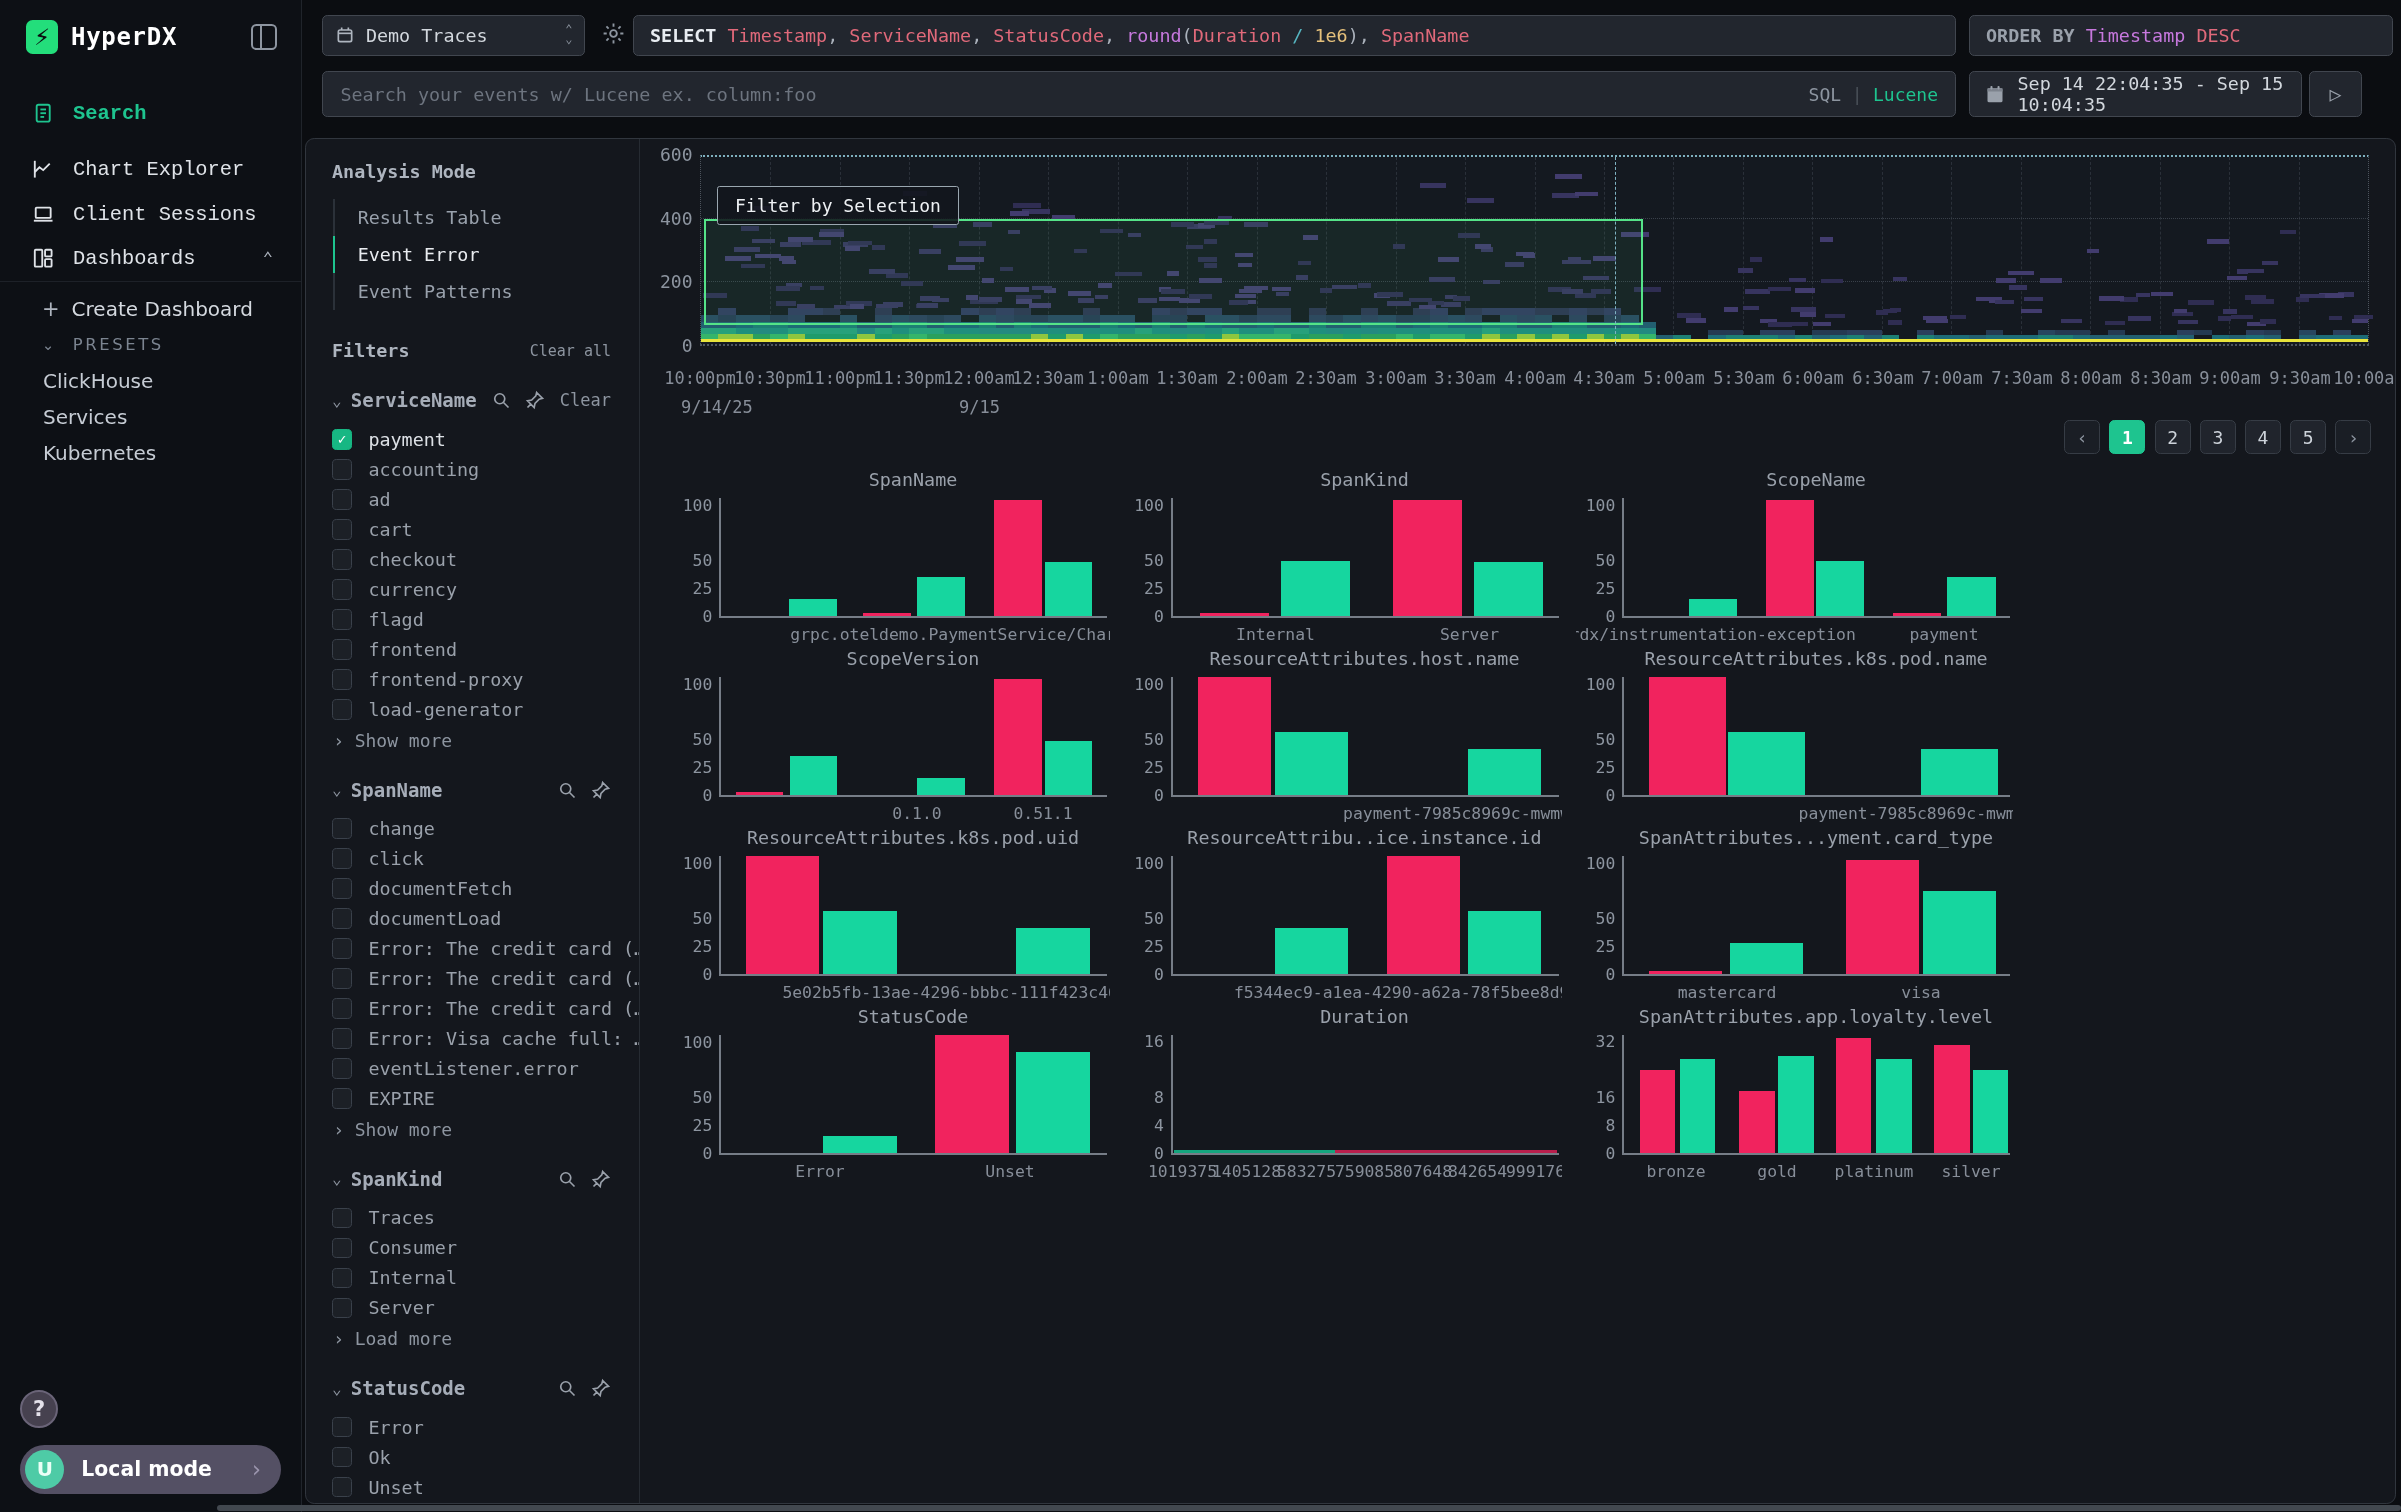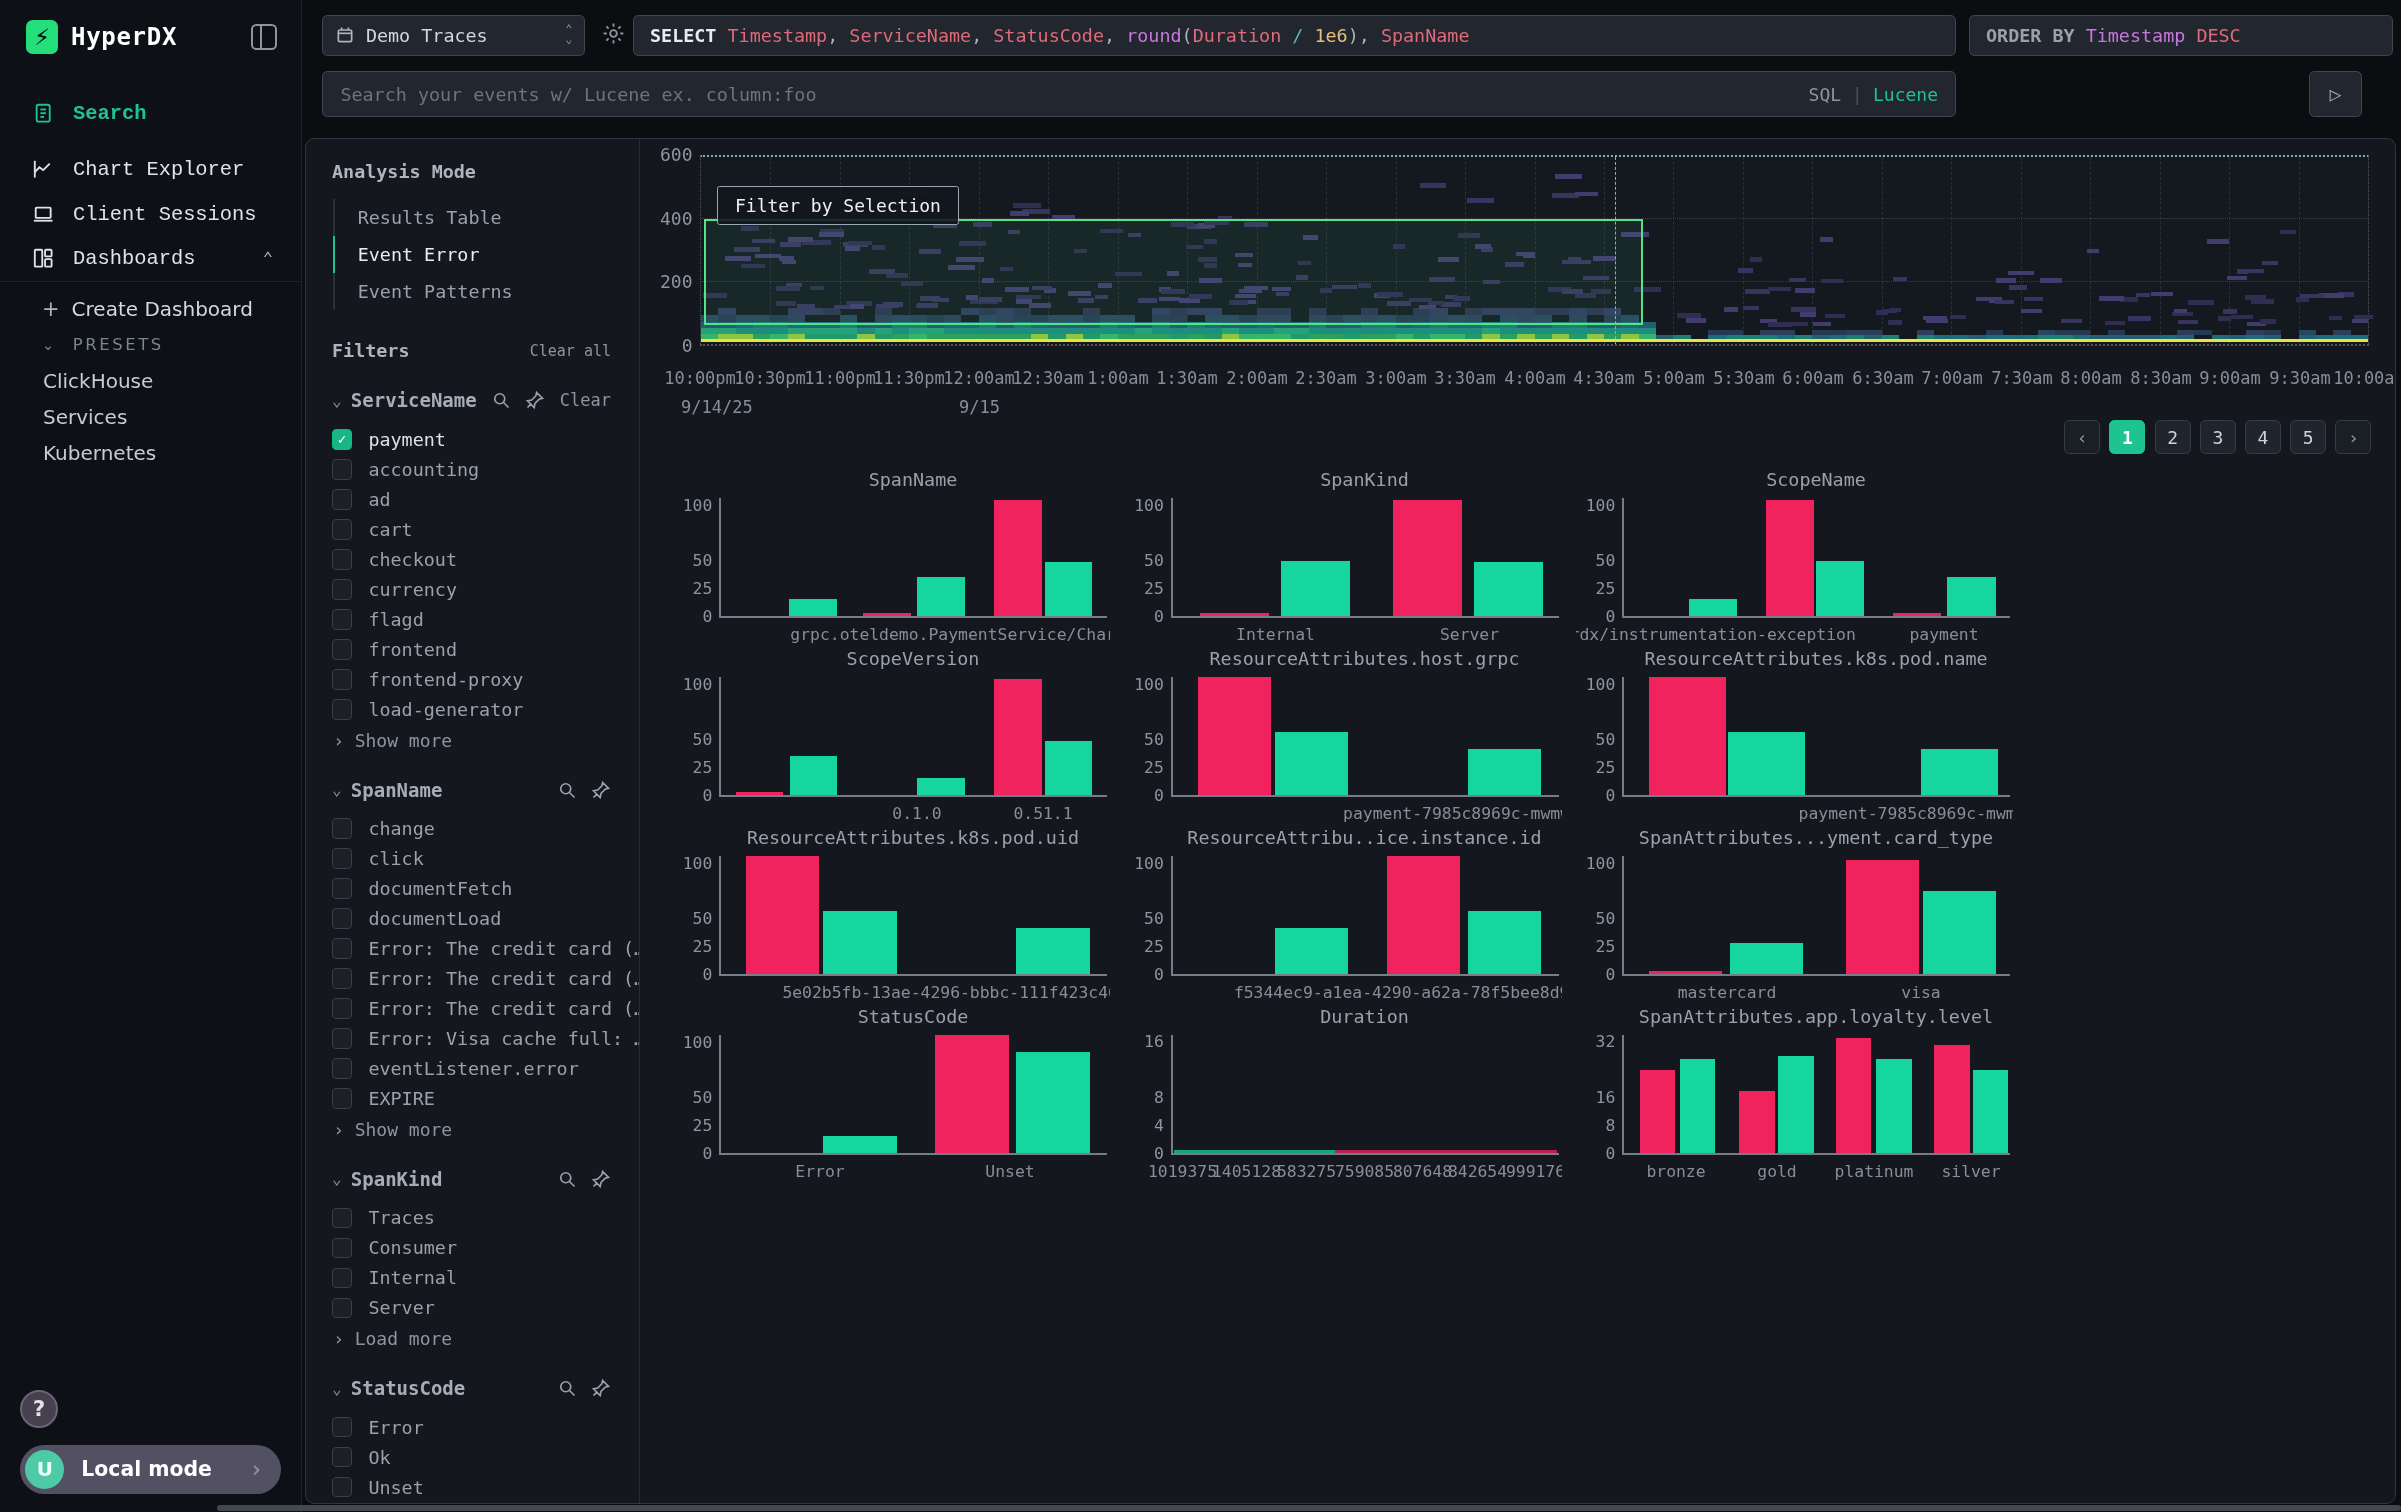"Sep 14 22:04:35 - Sep" div.hbox { html: none -> <div> <span> <svg> <rect></rect> <rect></rect> <rect></rect> <rect></rect> </svg> </span> <span>Sep 14 22:04:35 - Sep 15 10:04:35</span> </div> }
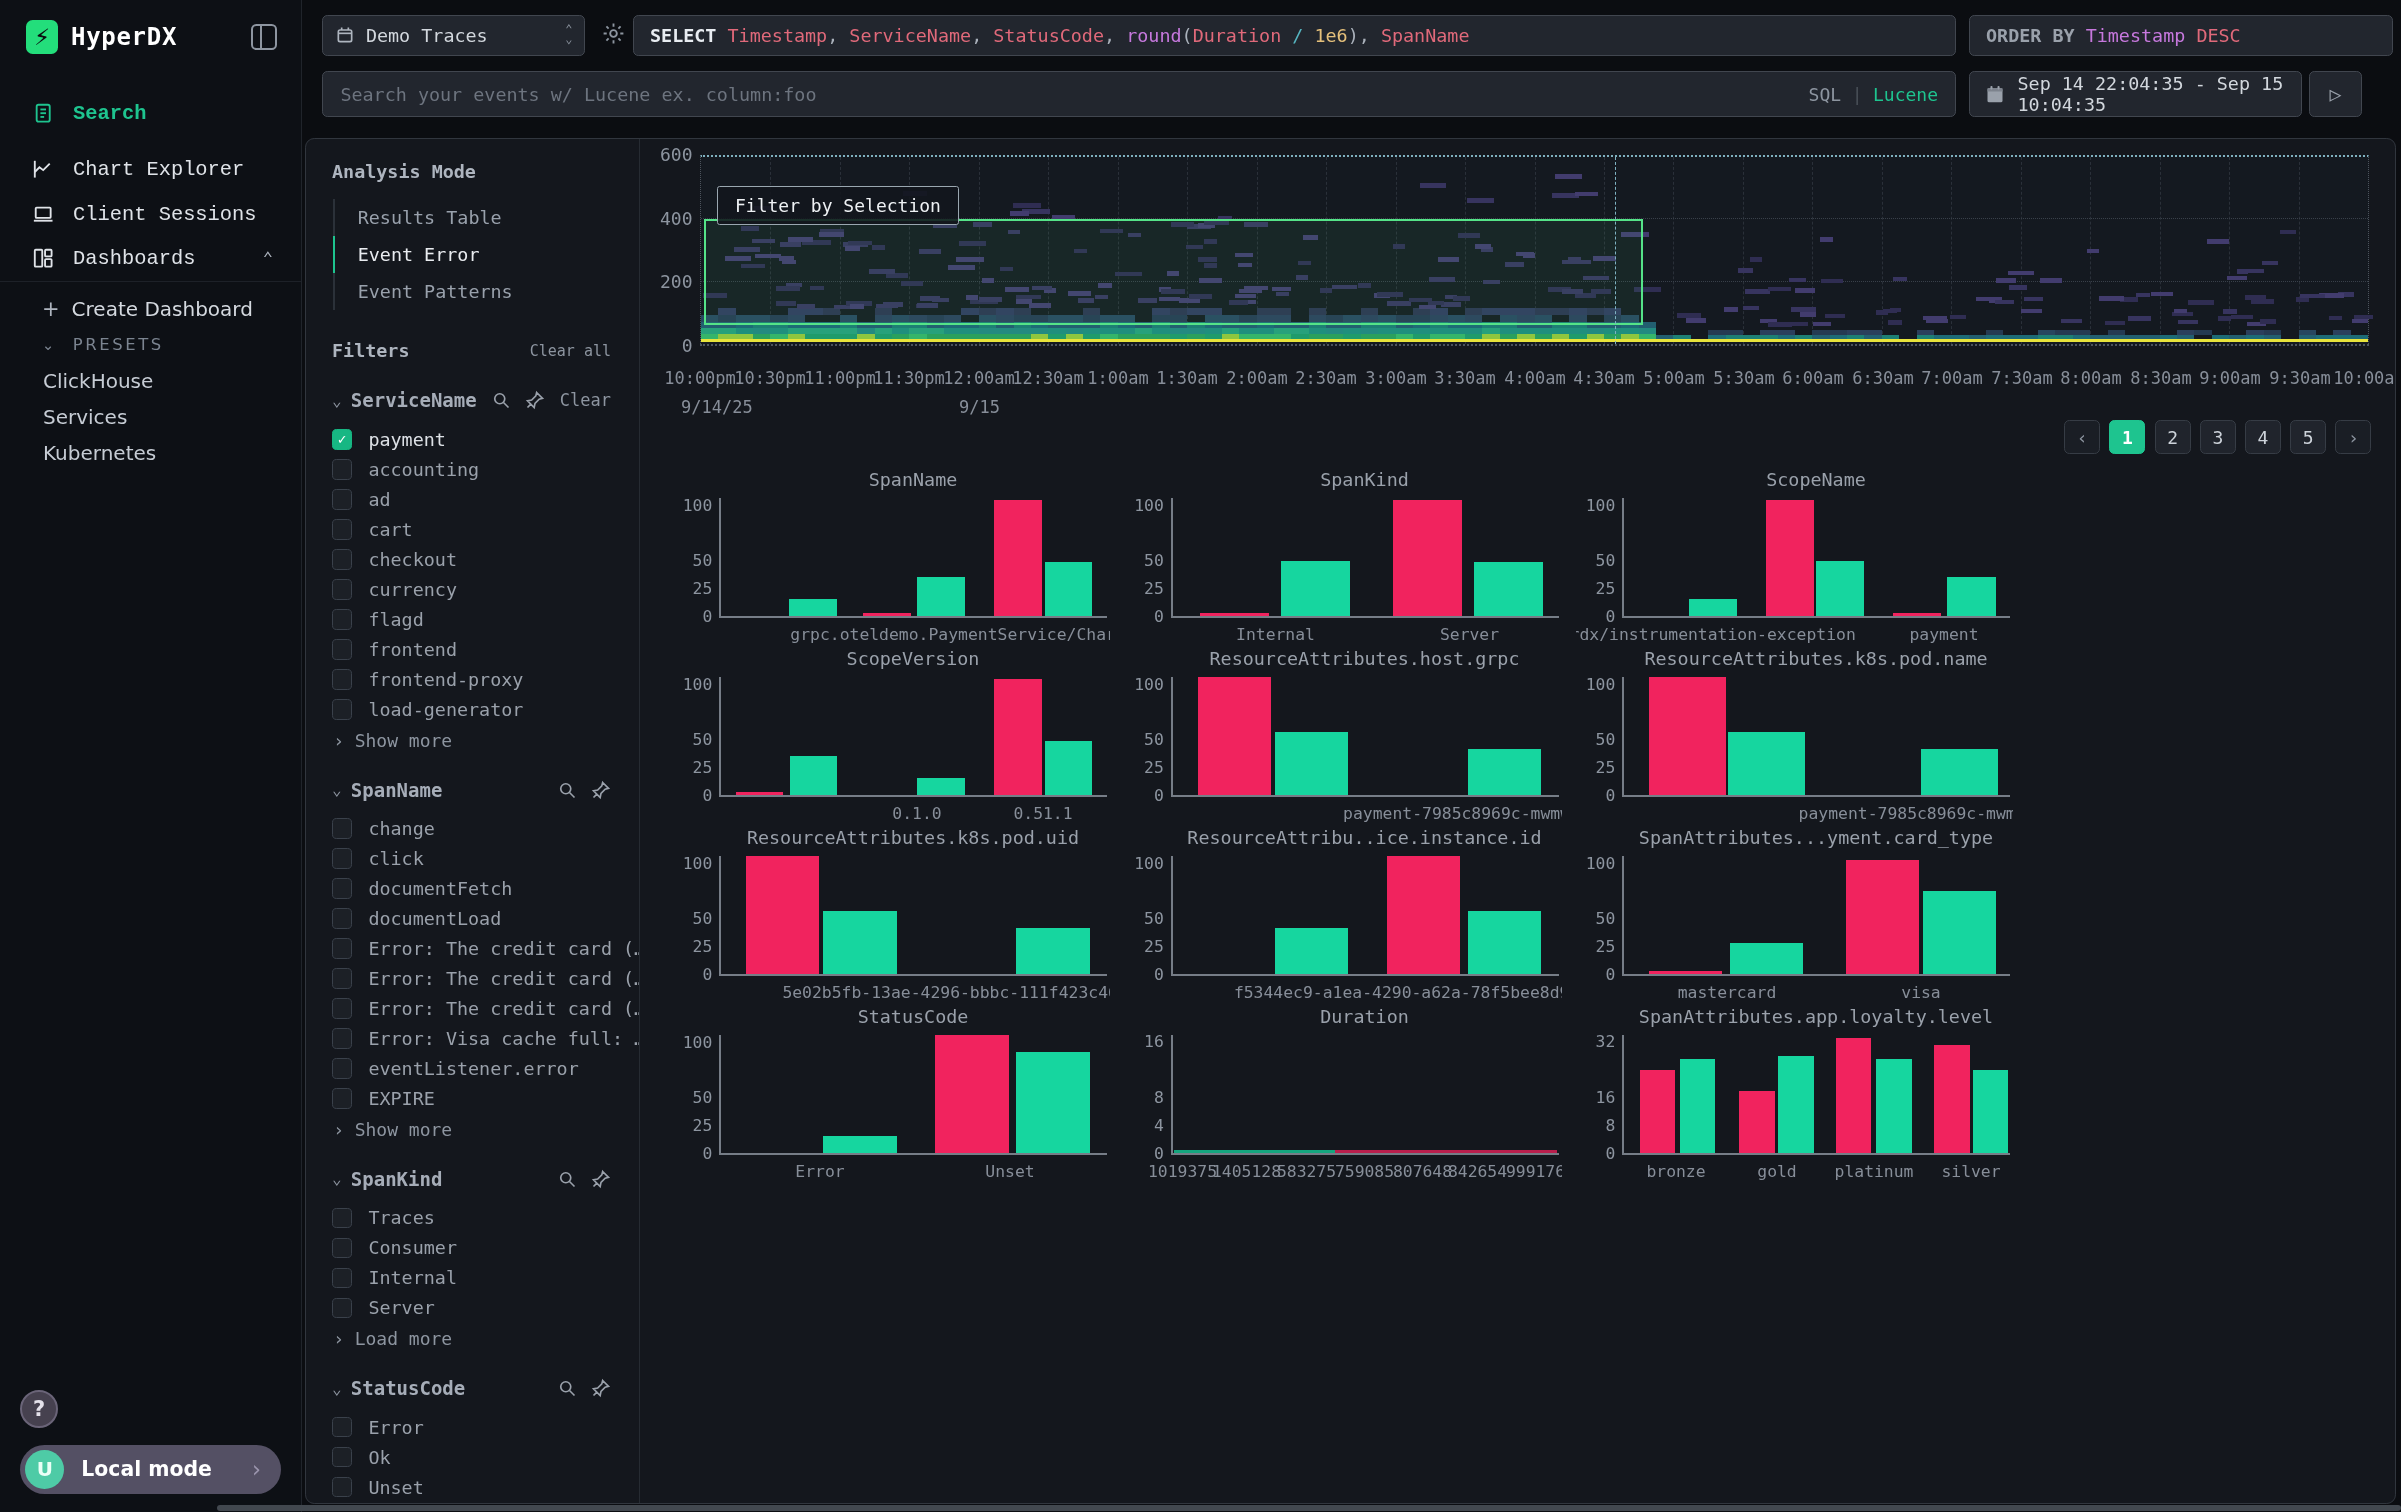"ResourceAttributes.host.grpc" div.c-title { text: ResourceAttributes.host.grpc -> ResourceAttributes.host.name }
